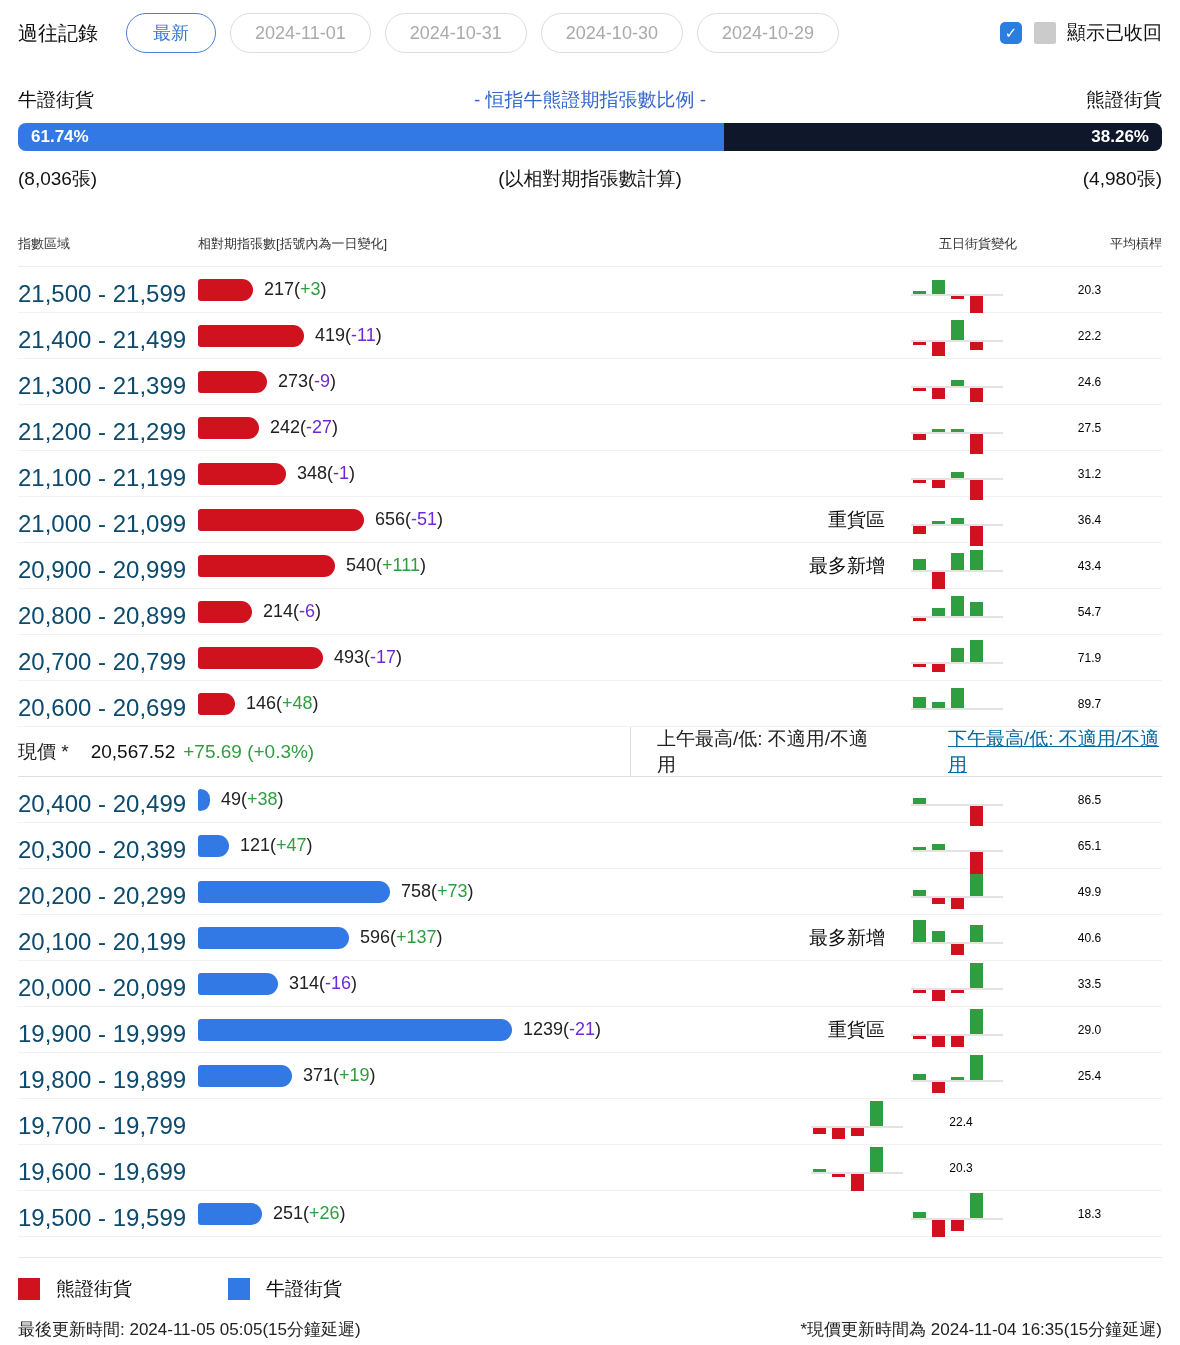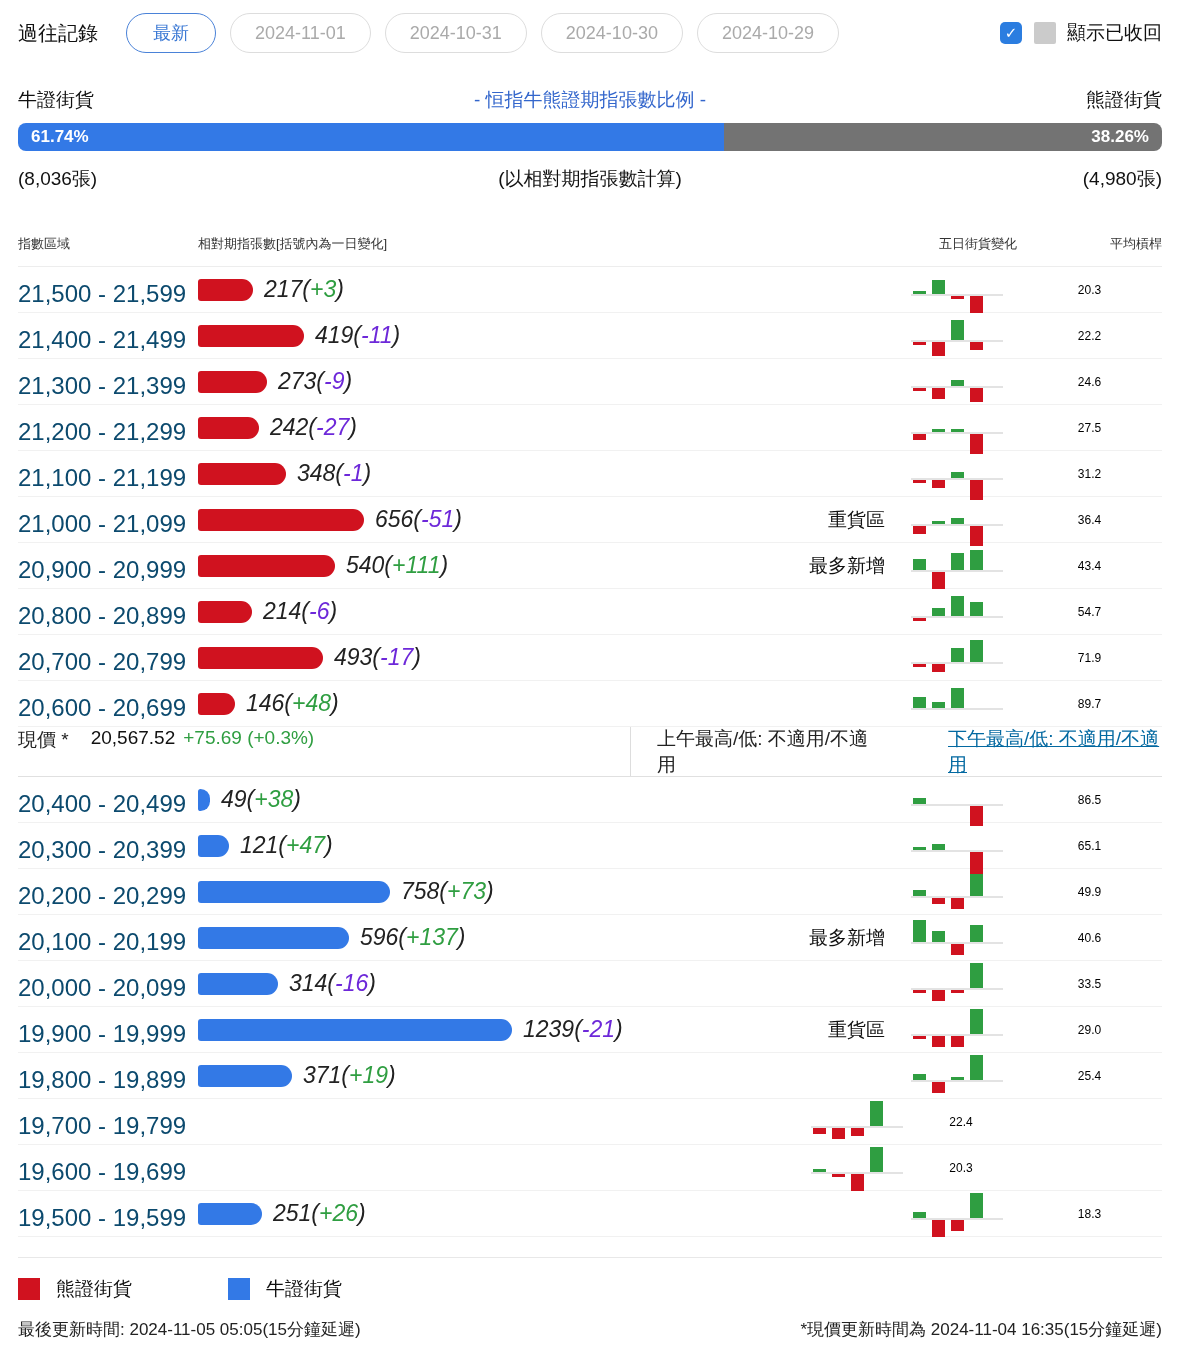"38.26%" div.seg { background: #737373 -> #0f172a }
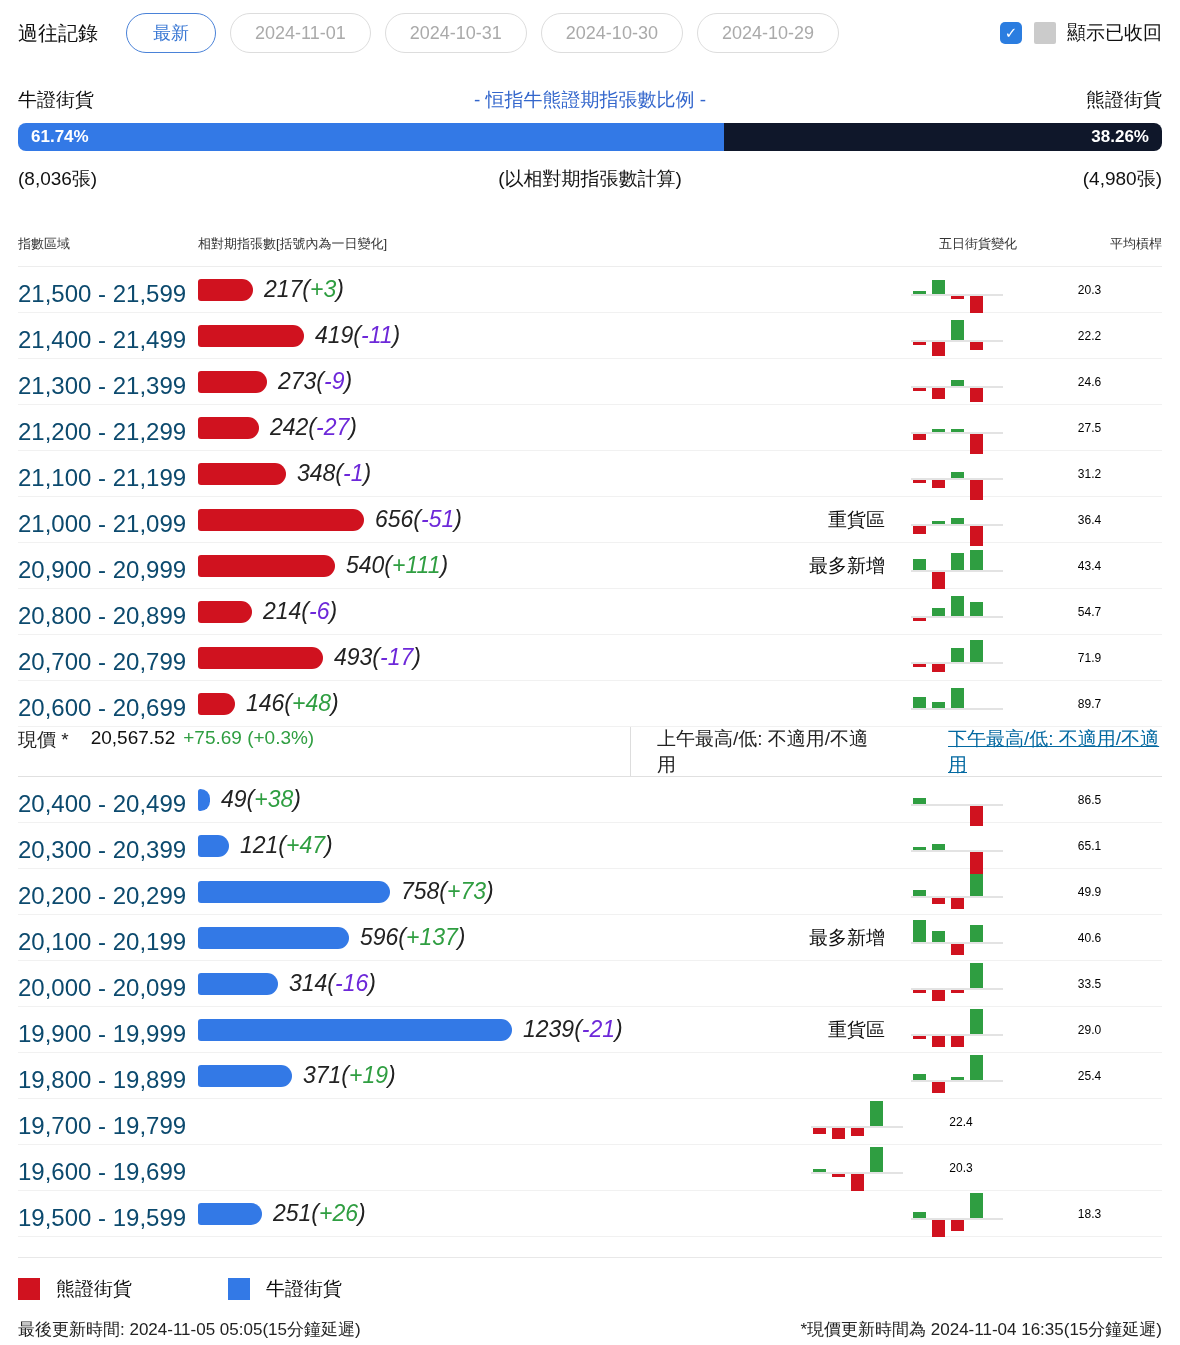"217(+3)" .val { font-size: 23px -> 18px; font-style: italic -> none }
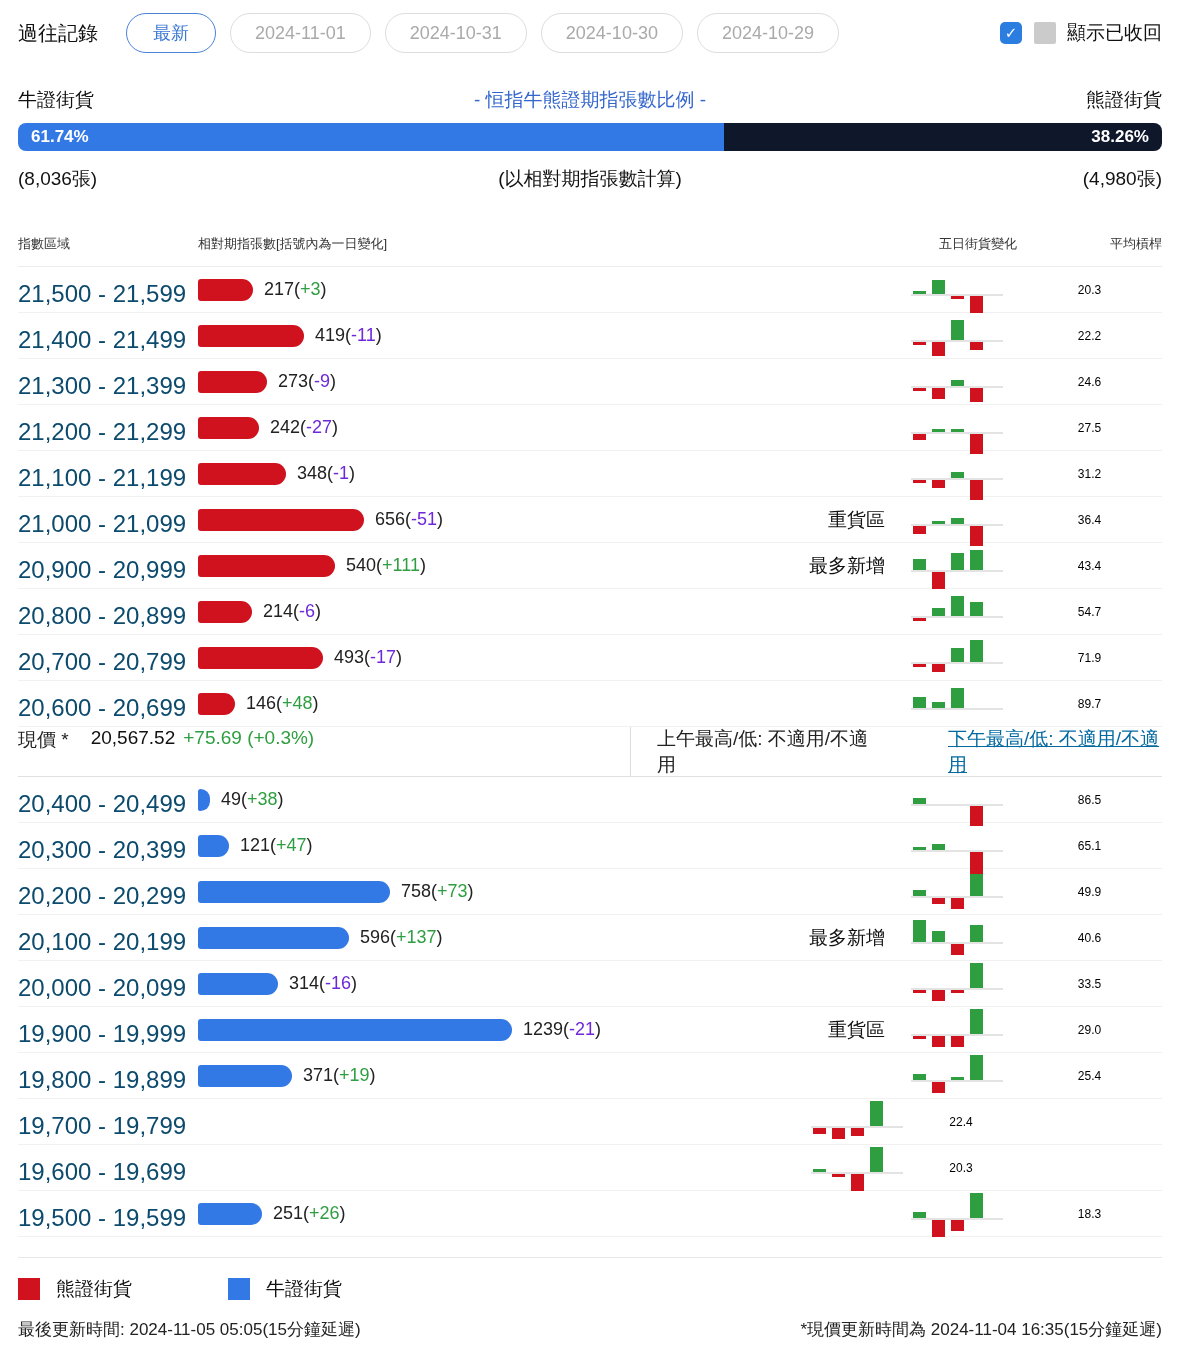"現價 *" .cp-left { align-items: flex-start -> center }
